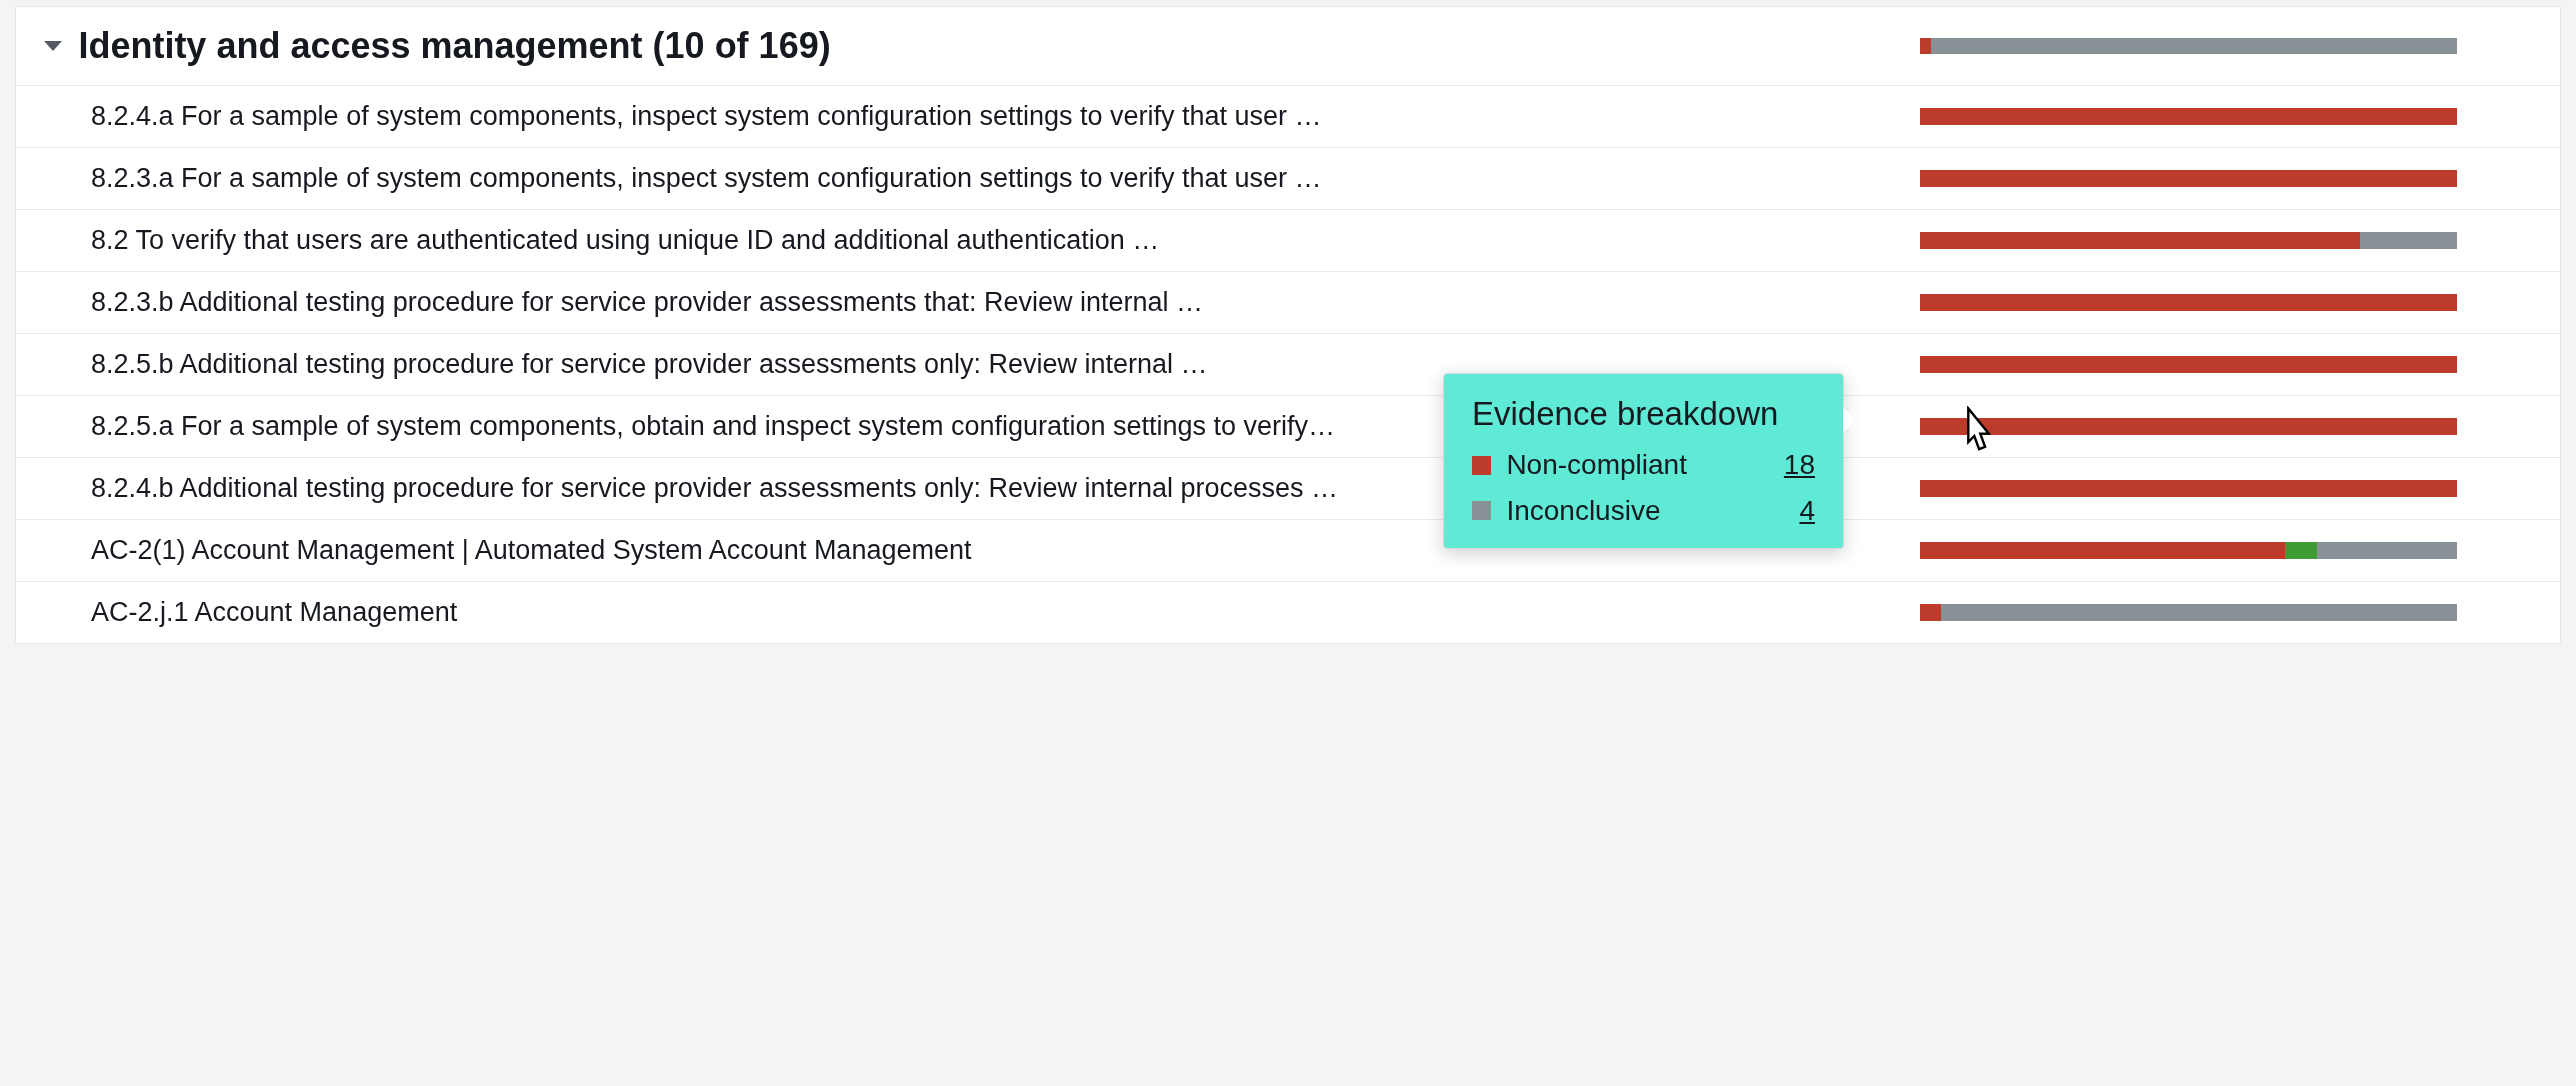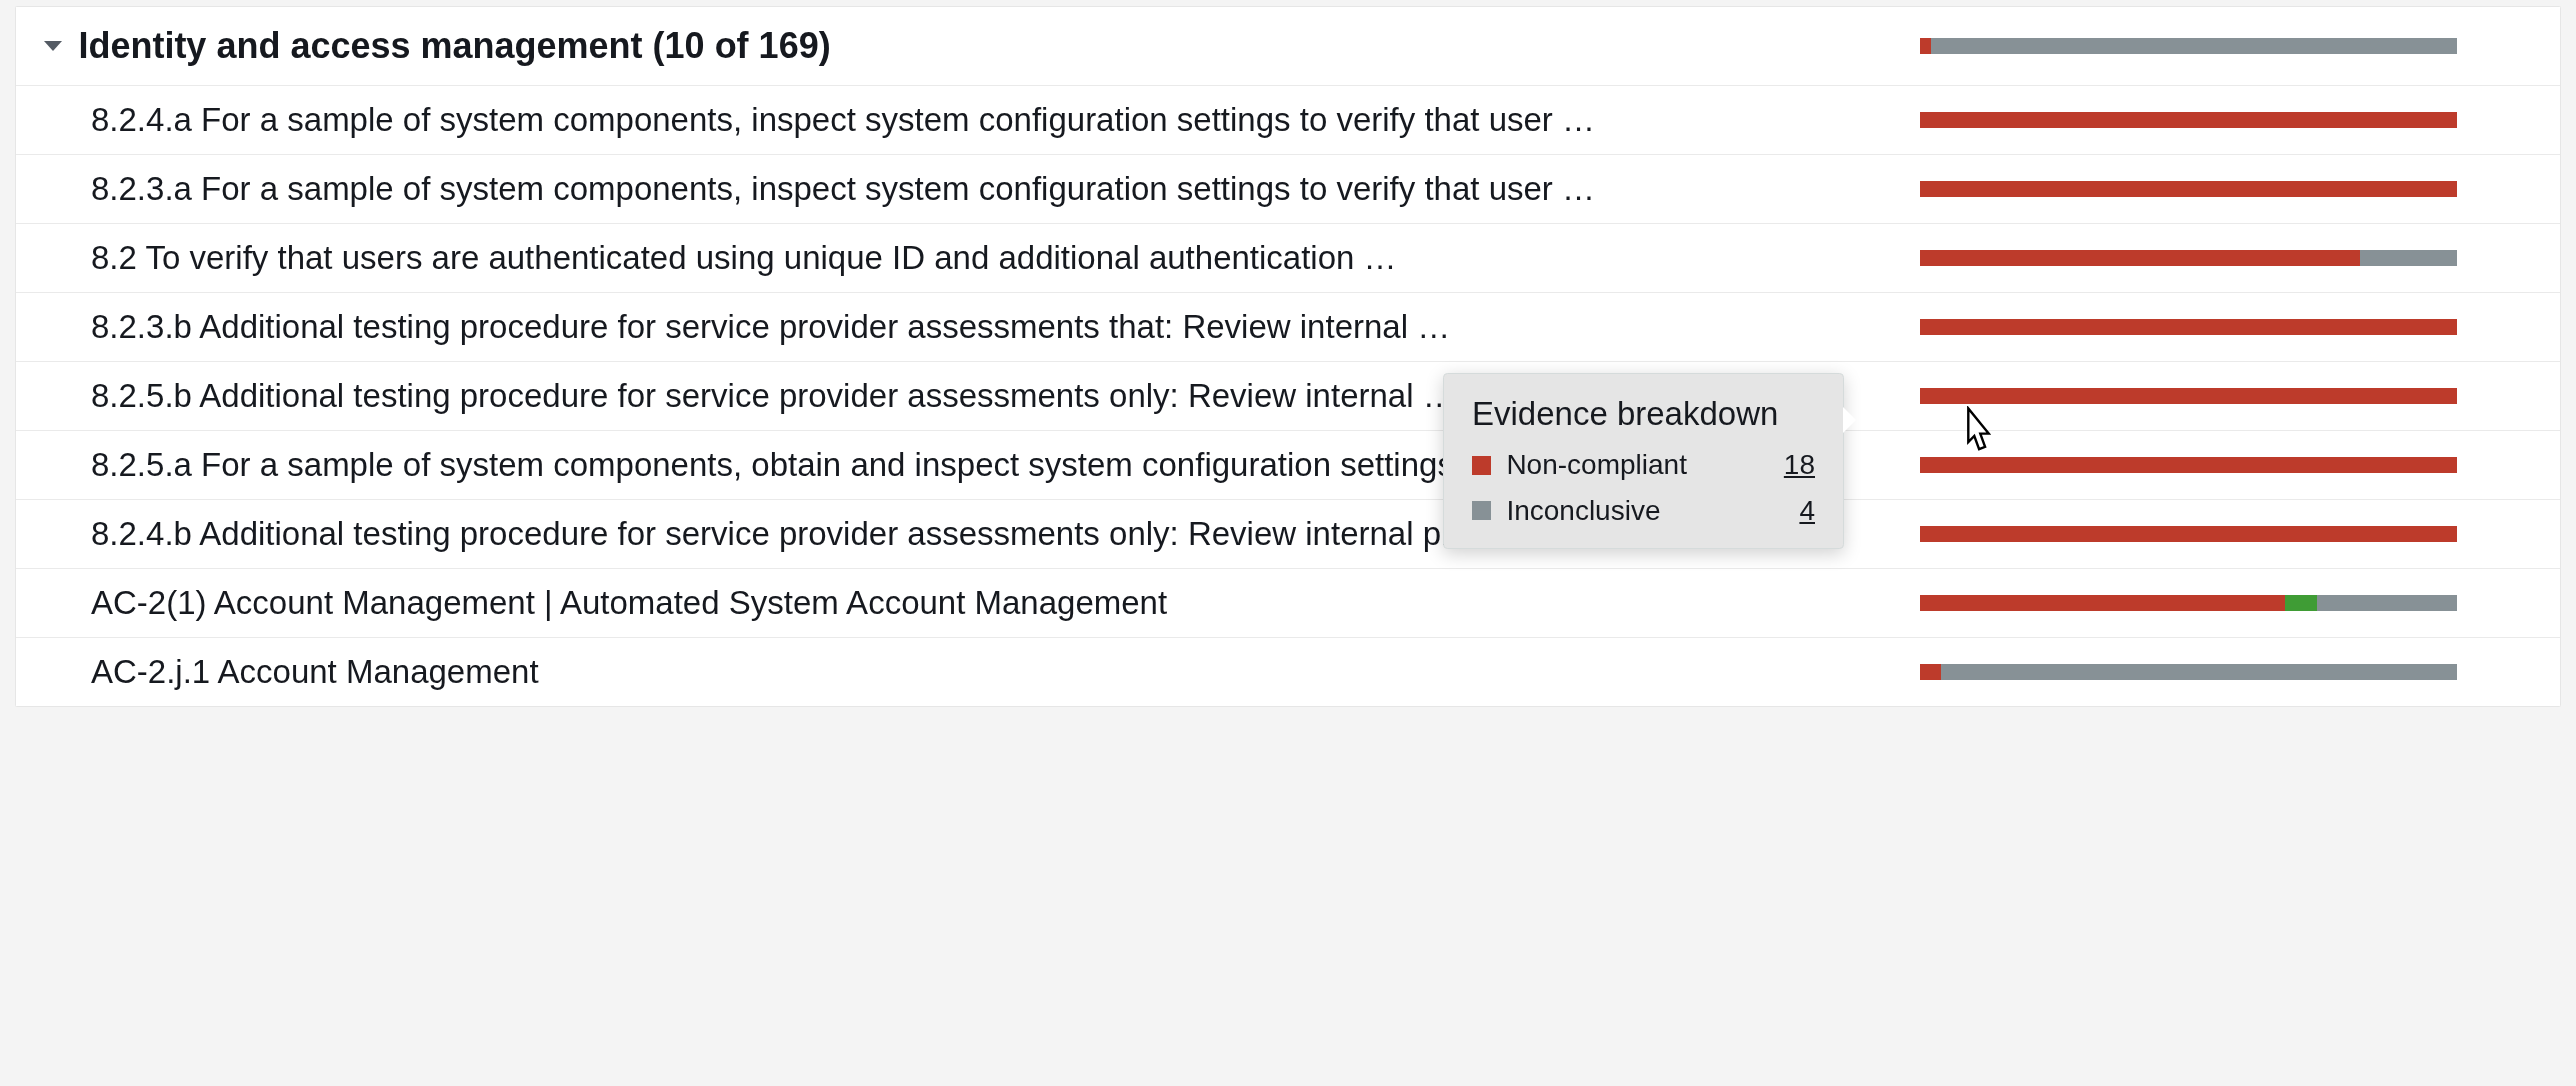"8.2.4.a For a sample of" .row-label { font-size: 33px -> 27px }
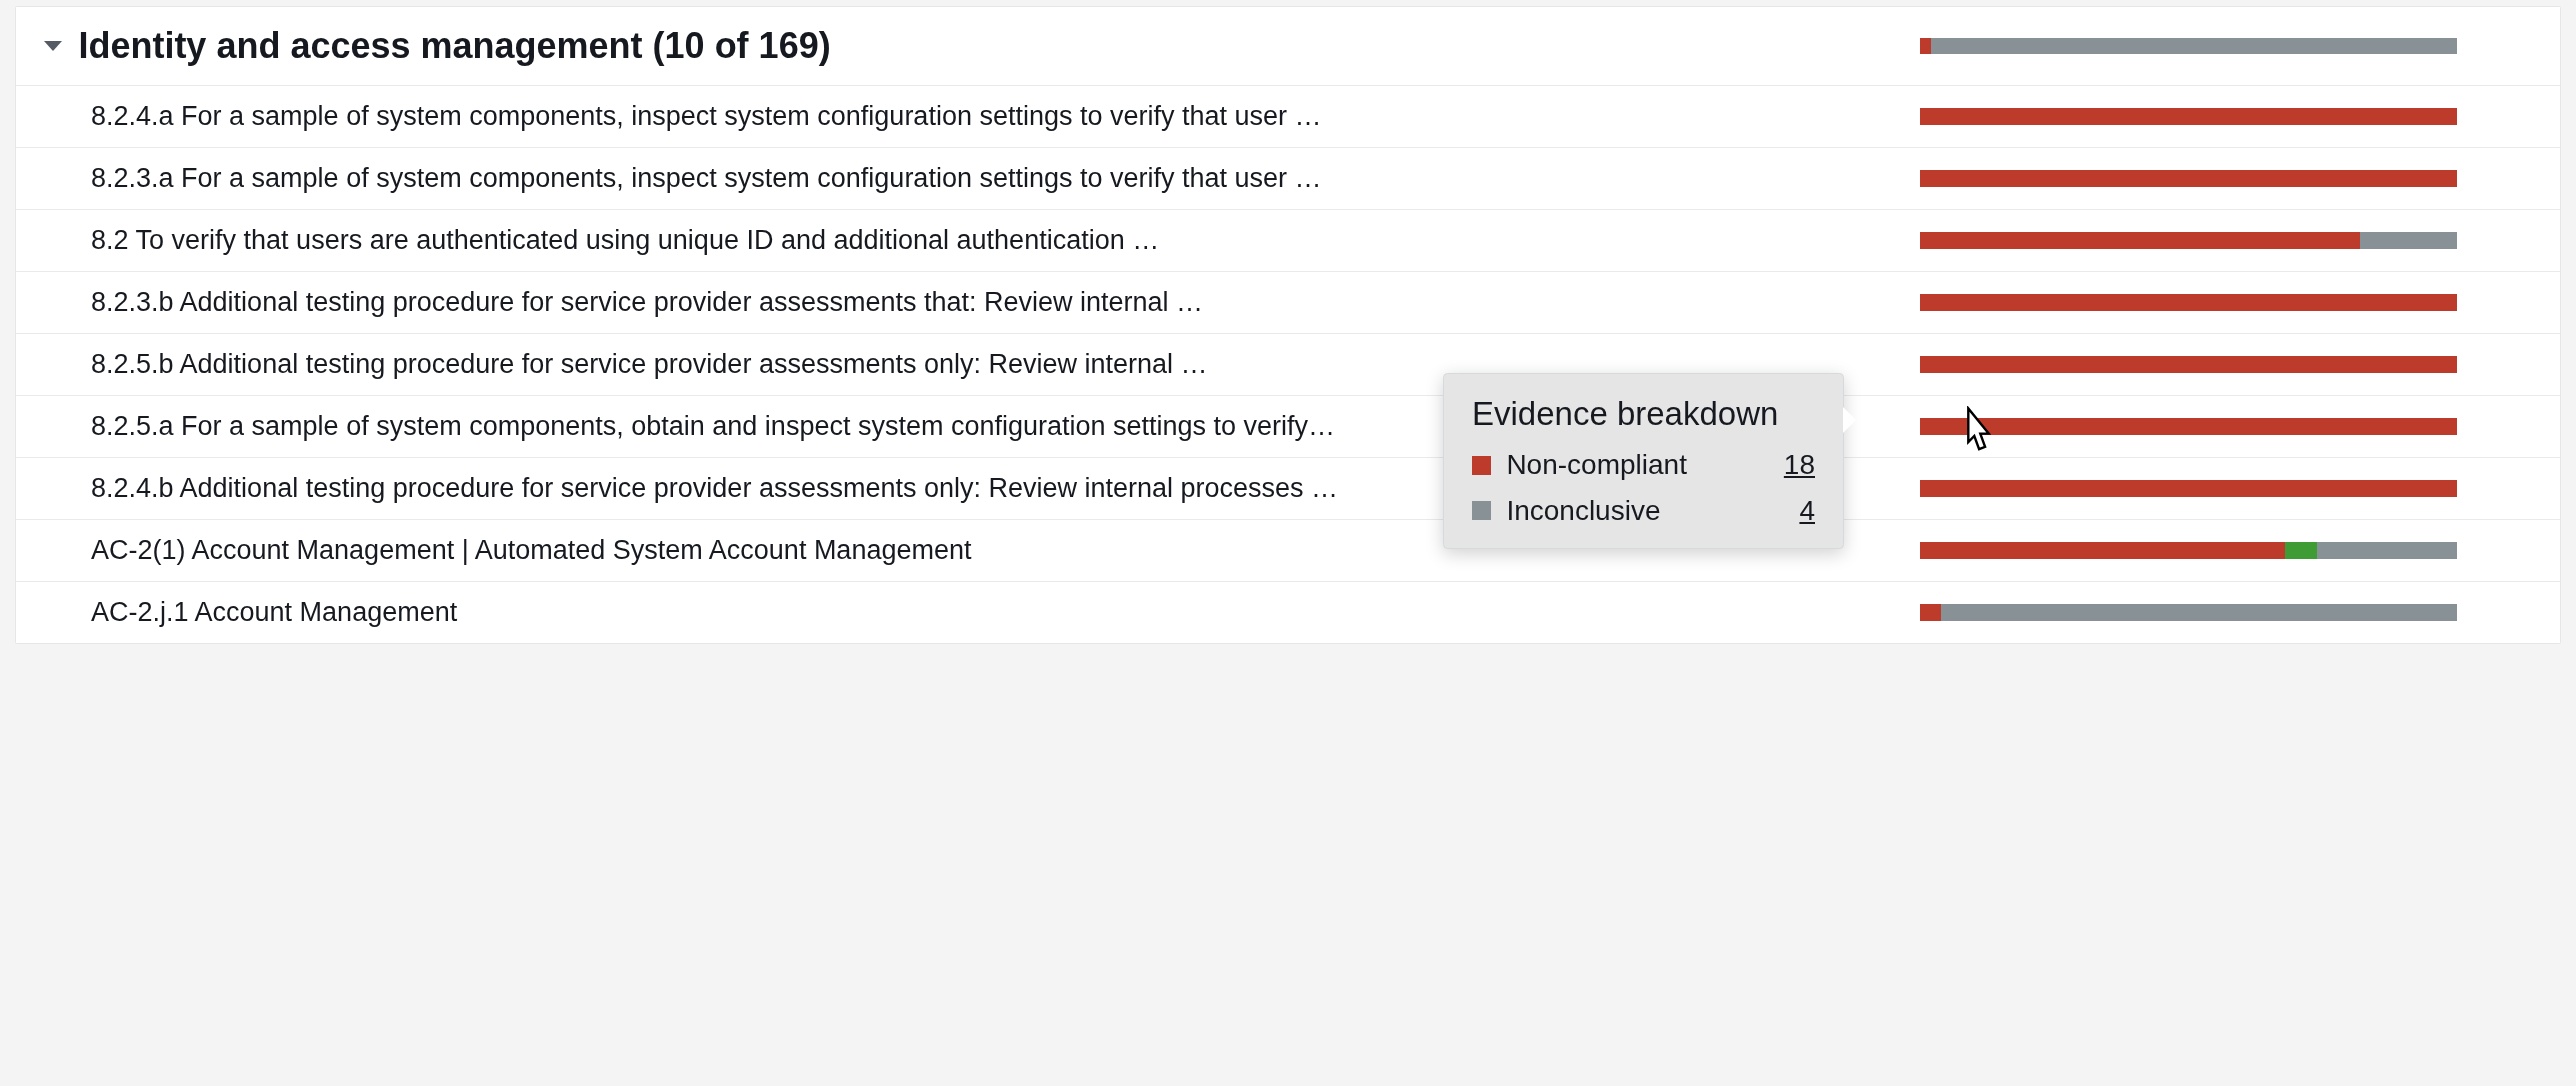"Evidence breakdown" .tooltip { background: #e5e5e5 -> #5eead4 }
